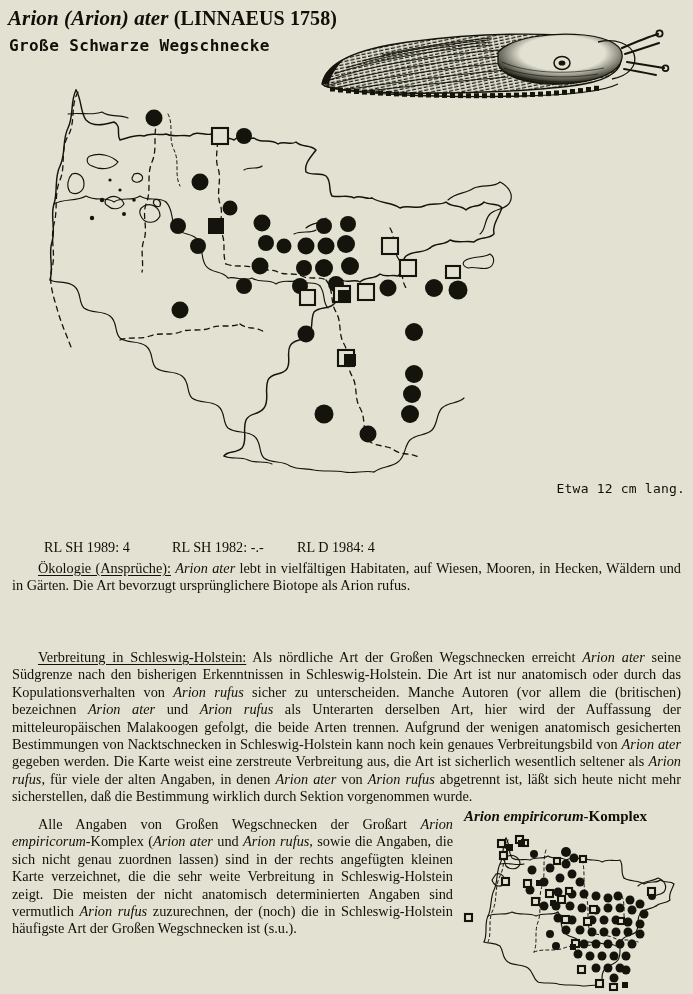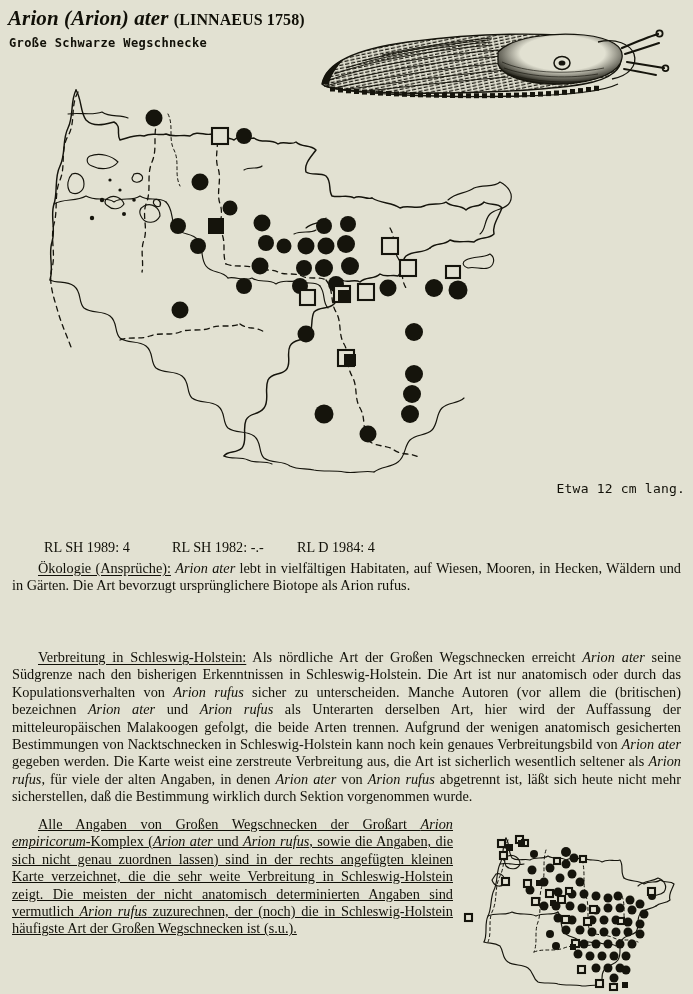"(LINNAEUS 1758)" #species-title .auth { font-size: 16px -> 20px }
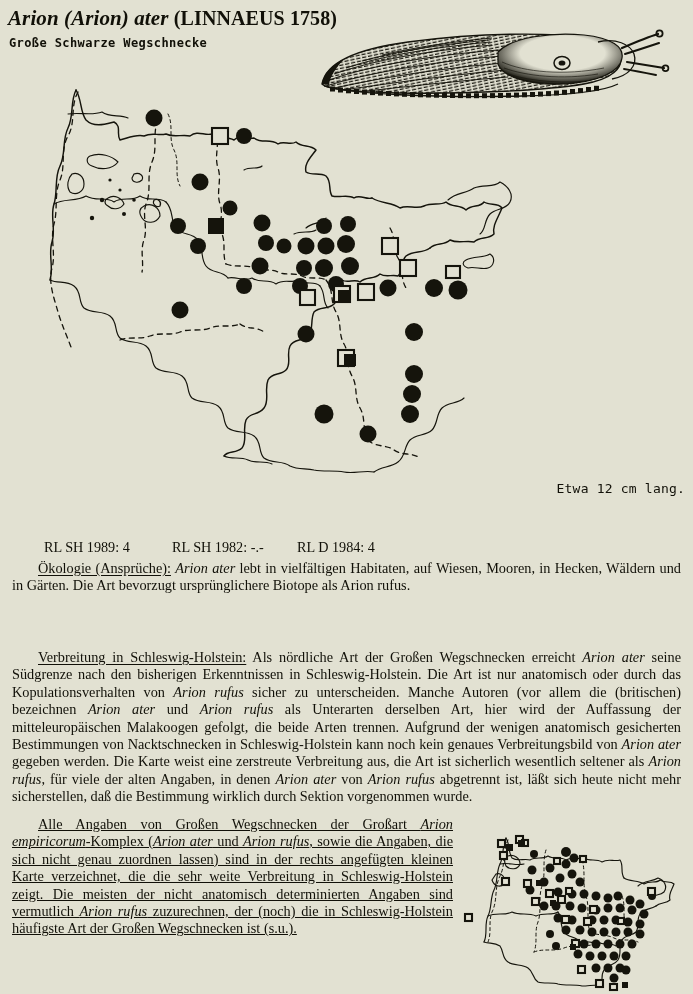"Große Schwarze Wegschnecke" #german-name { font-size: 12px -> 16px }
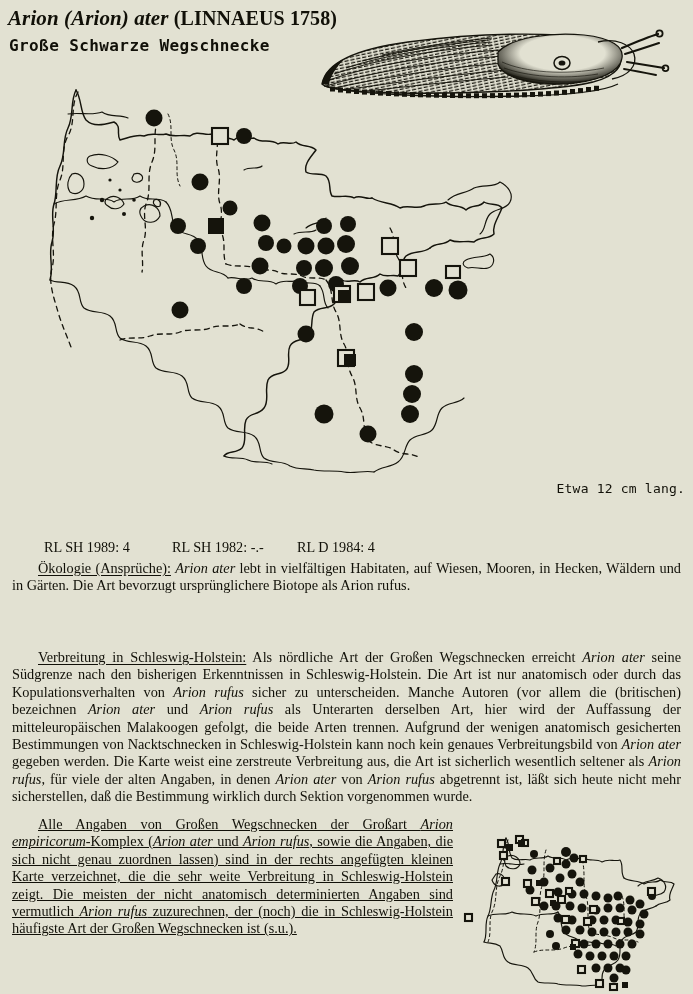"Alle Angaben von Großen Wegschnecken" #para-angaben { text-decoration: underline -> none }
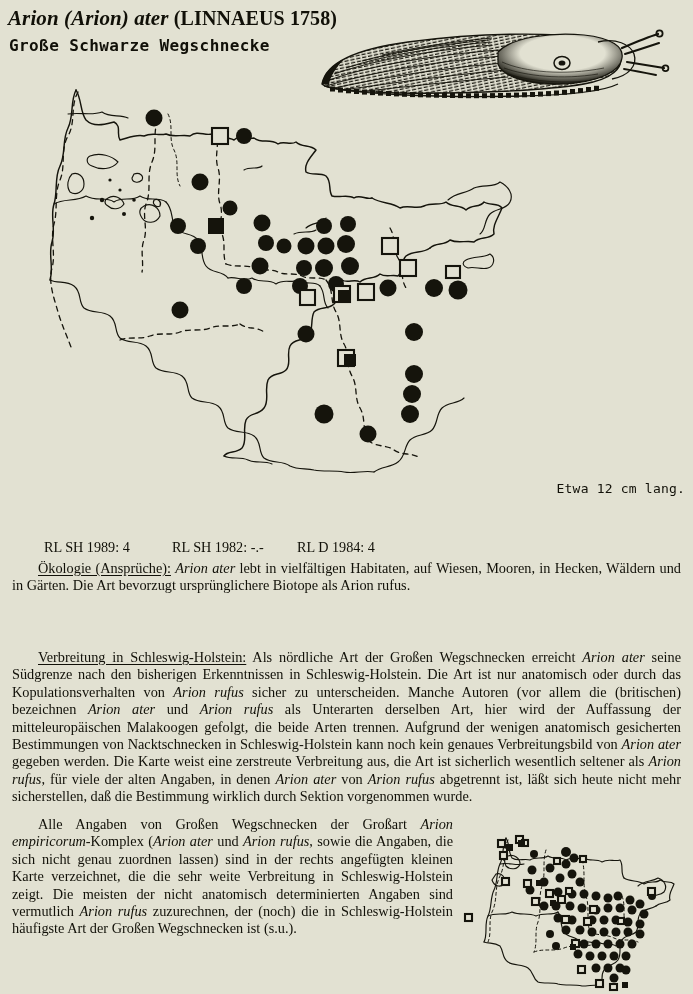"Arion empiricorum-Komplex" div { html: none -> <div><span>Arion empiricorum</span><span>-Komplex</span></div> }
